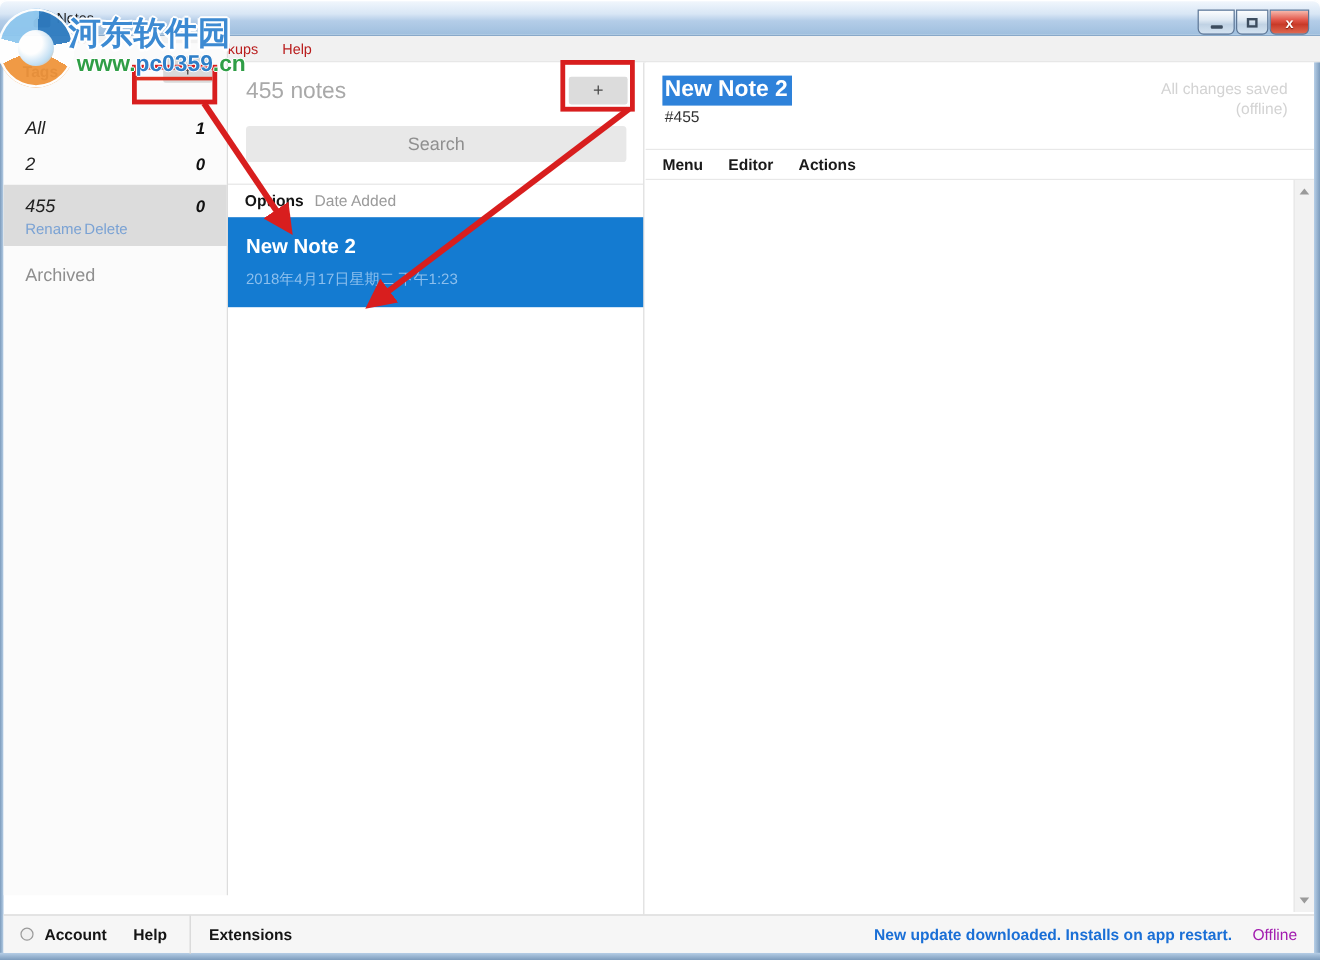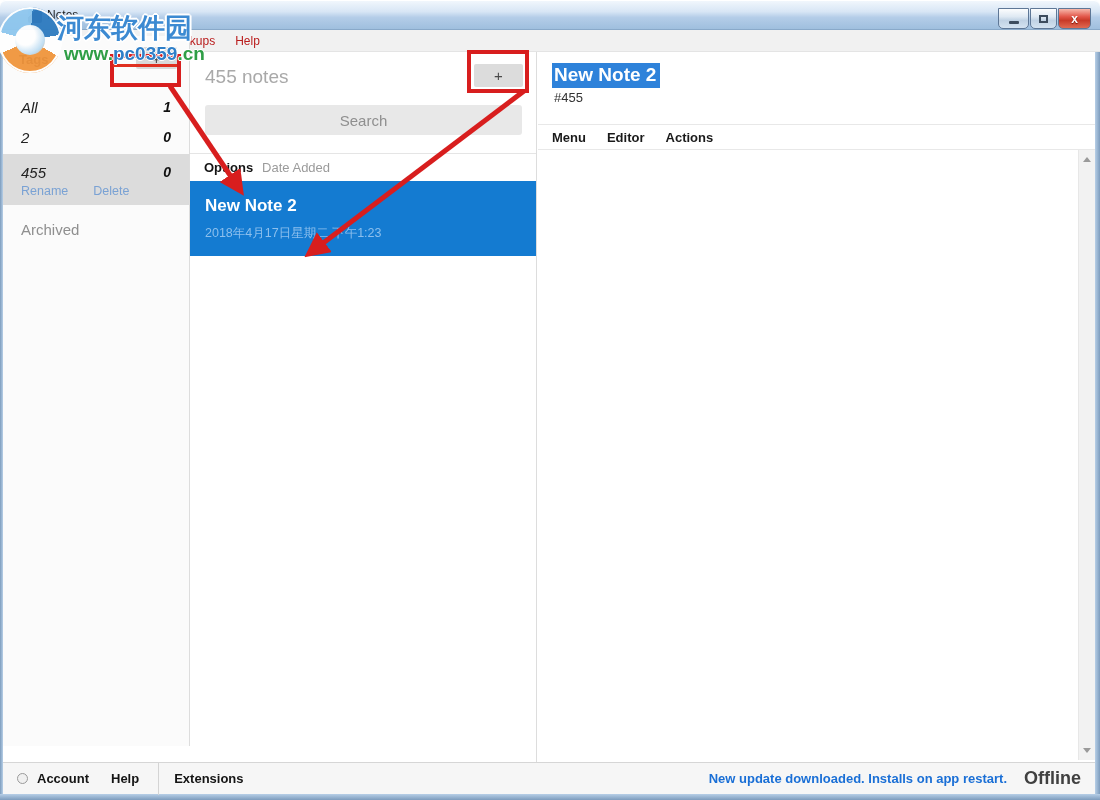"All changes saved" div.ed-status { html: none -> <div> <div>All changes saved</div> <div>(offline)</div> </div> }
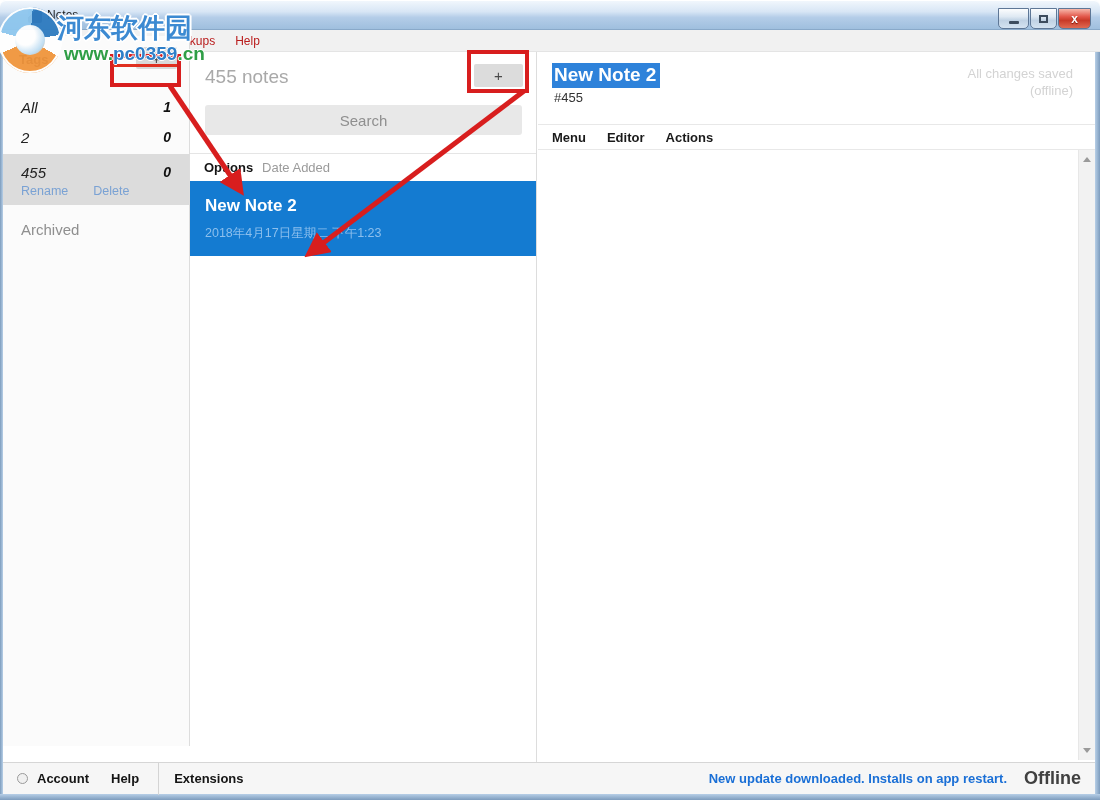"Rename" .tag-actions { gap: 25px -> 2px }
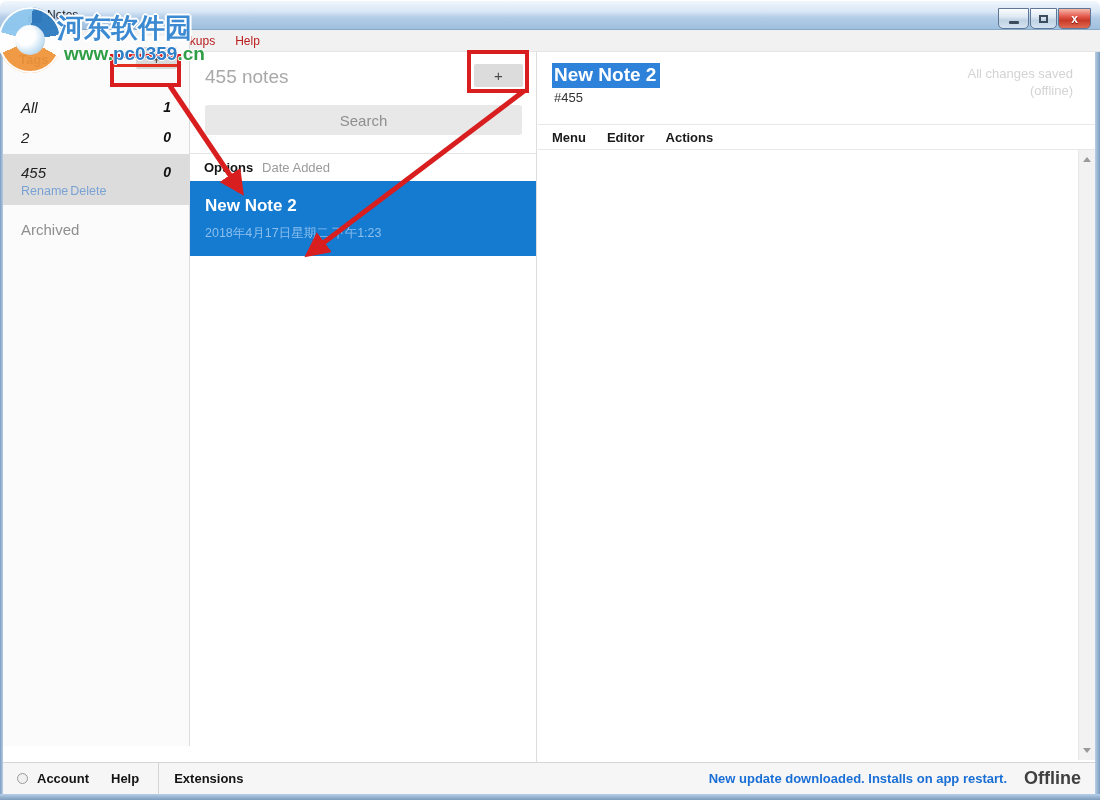"Offline" .f-offline { color: #404040 -> #a21caf; font-size: 18px -> 13px; font-weight: bold -> normal }
